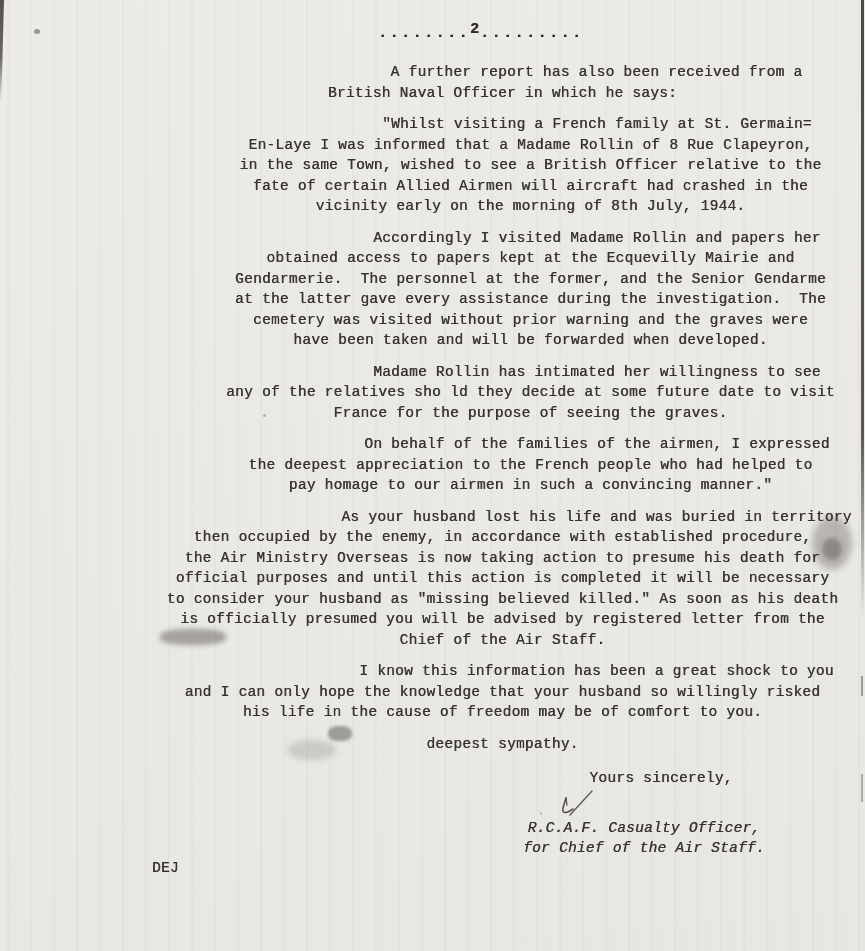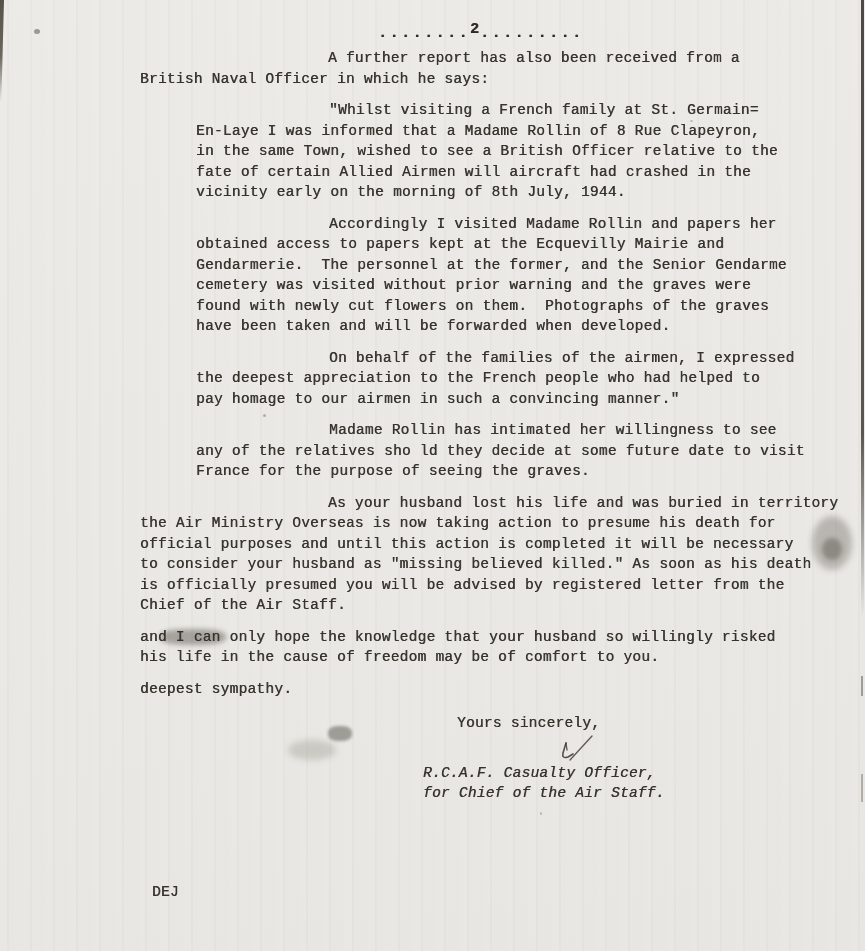"A further report has also" .body-flow { text-align: none -> center; top: 48px -> 62px }
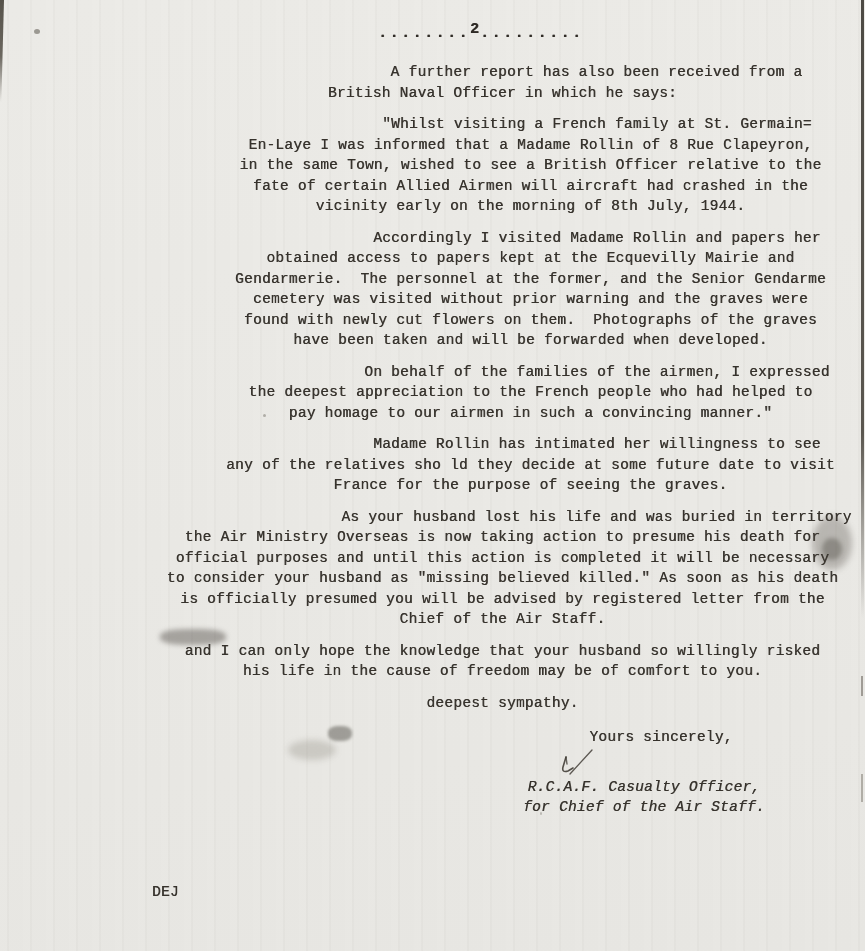"at the latter gave every" div.line { html: none -> <div>at the latter gave every assistance during the investigation. The</div> }
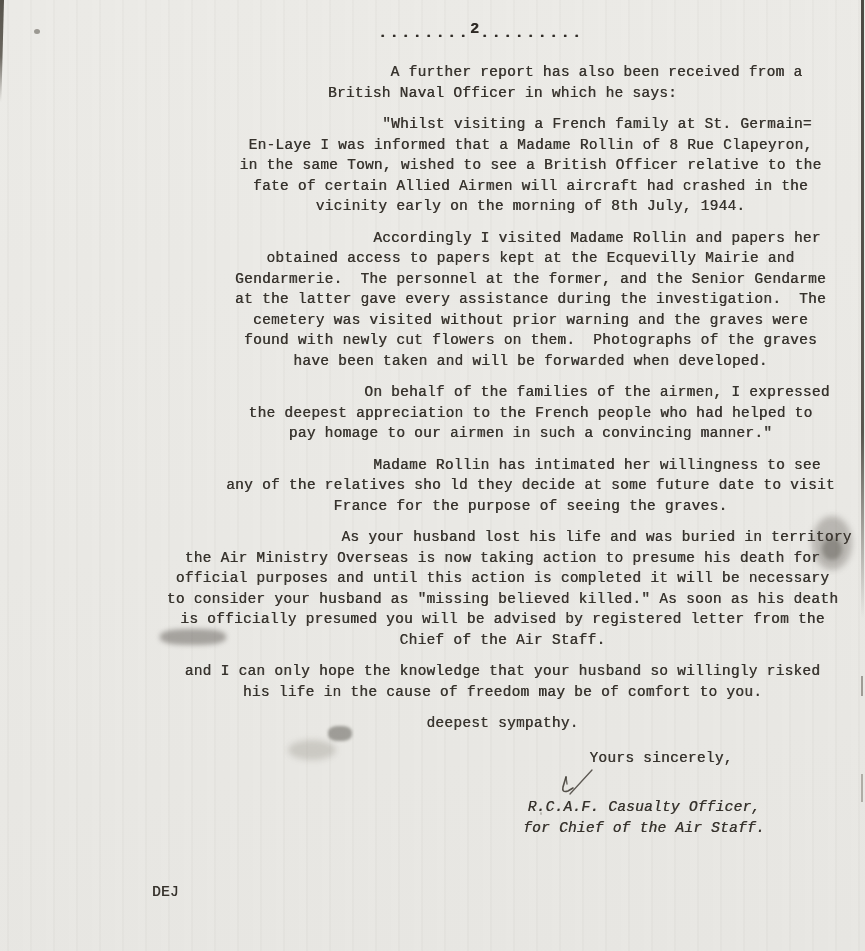"found with newly cut flowers" div.line { html: <div>found with newly cut flowers on them. Photographs of the graves</div> -> none }
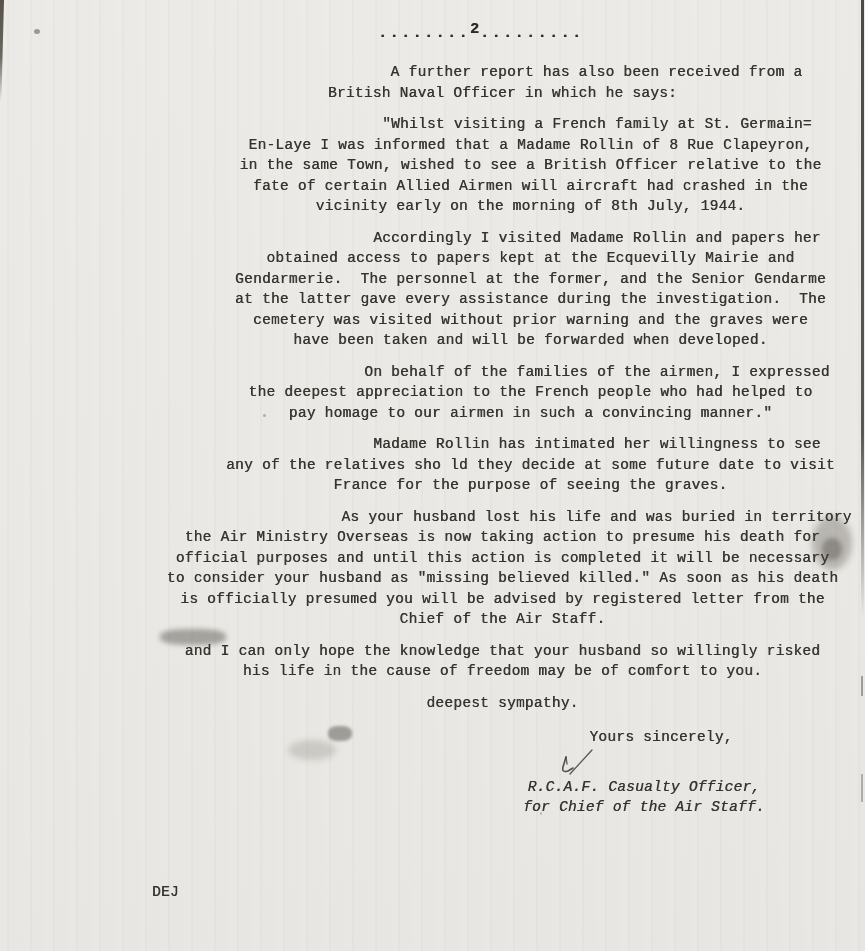"On behalf of the families" div.para { order: before "Madame Rollin has intimated her" -> after "Madame Rollin has intimated her" }
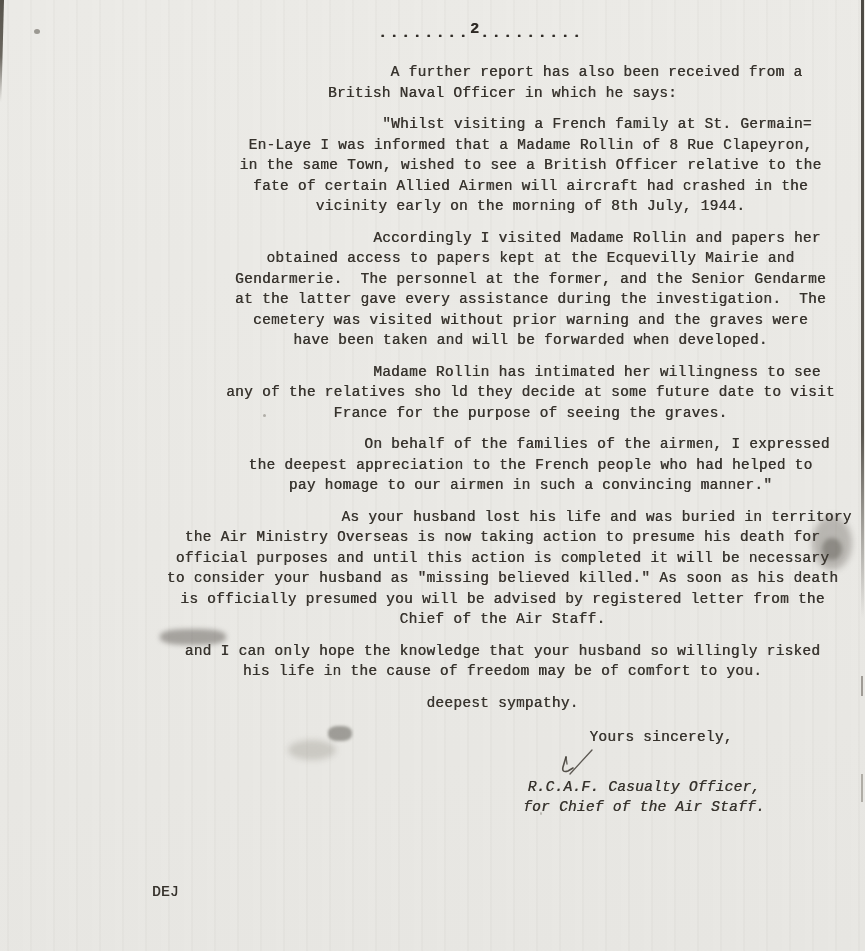"then occupied by the enemy," div.line { html: none -> <div>then occupied by the enemy, in accordance with established procedure,</div> }
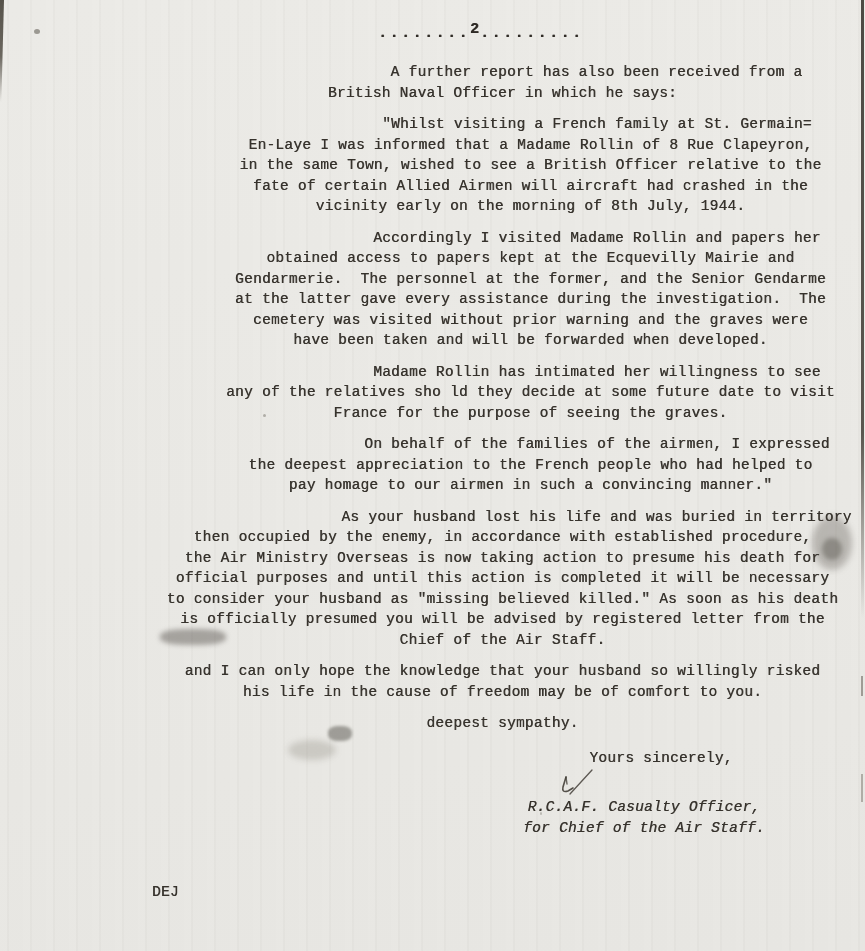"I know this information has" div.line { html: none -> <div>I know this information has been a great shock to you</div> }
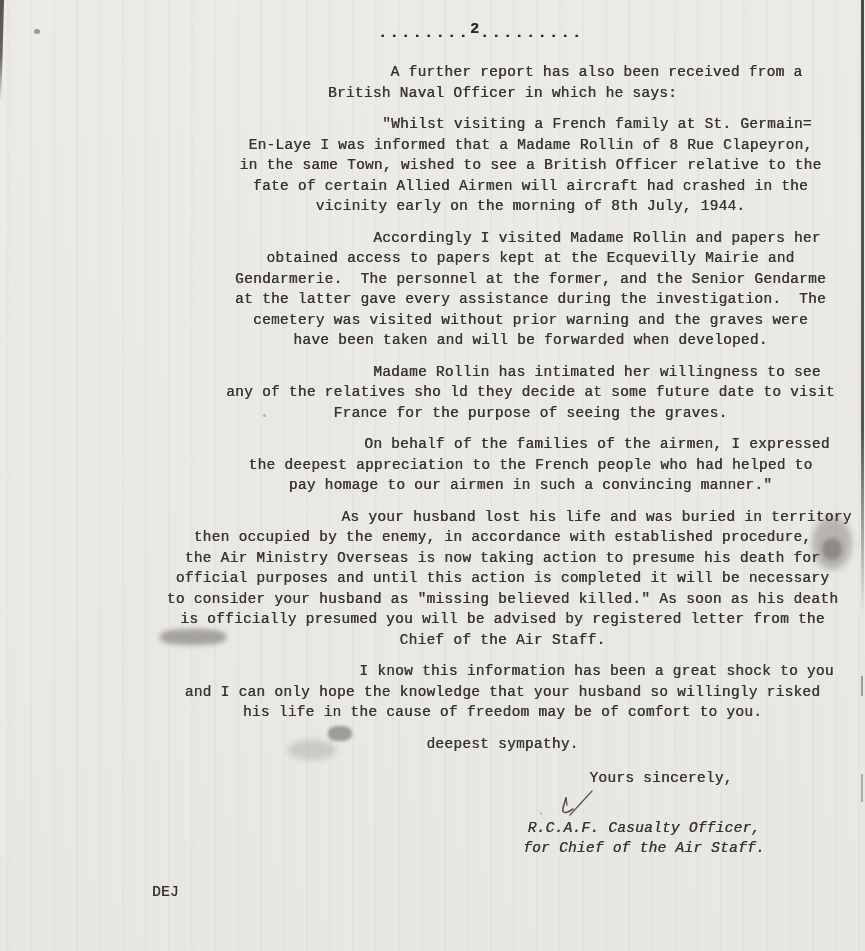"DEJ" .typist { top: 884px -> 860px }
